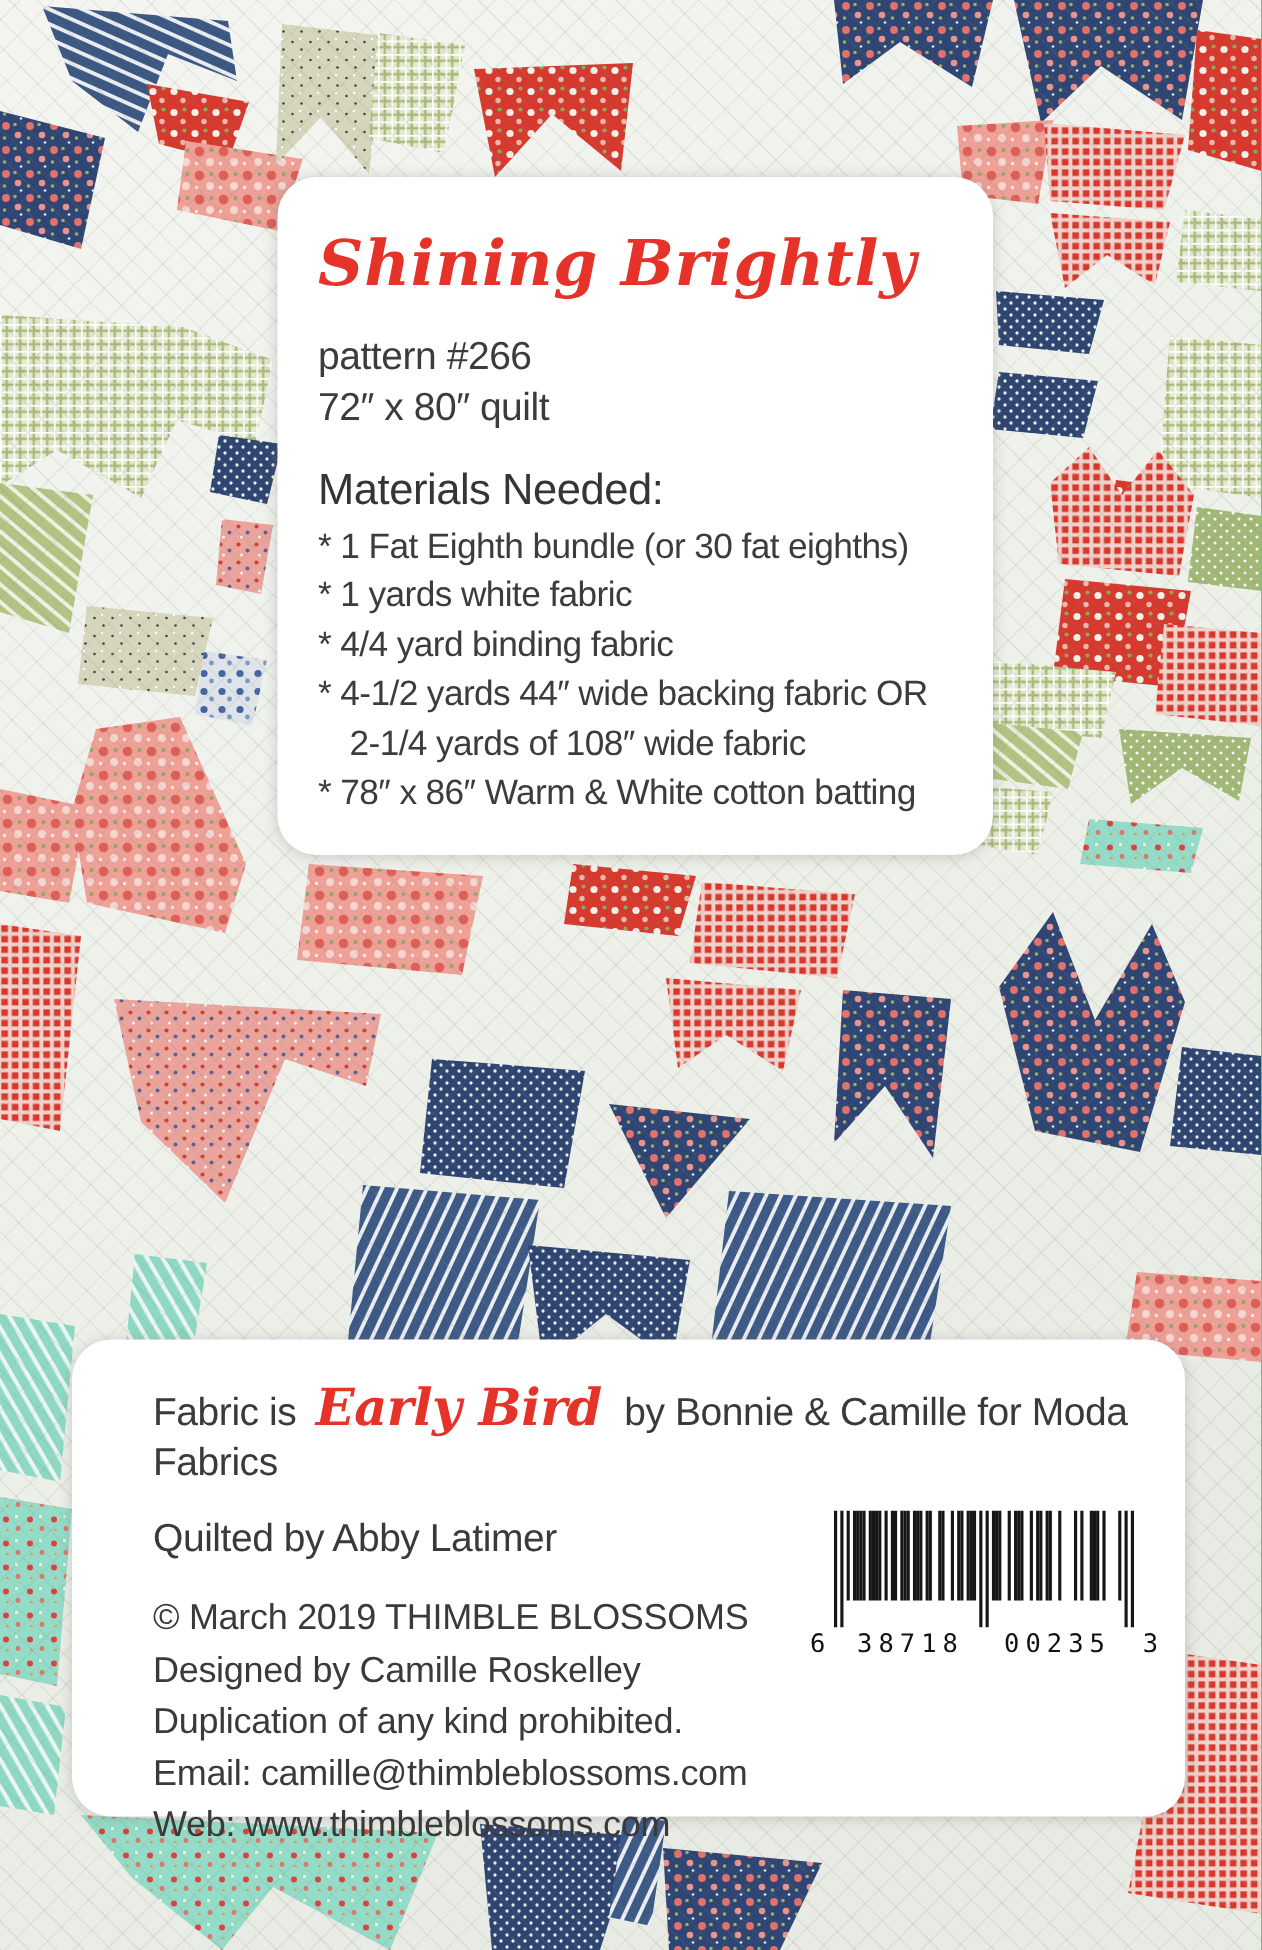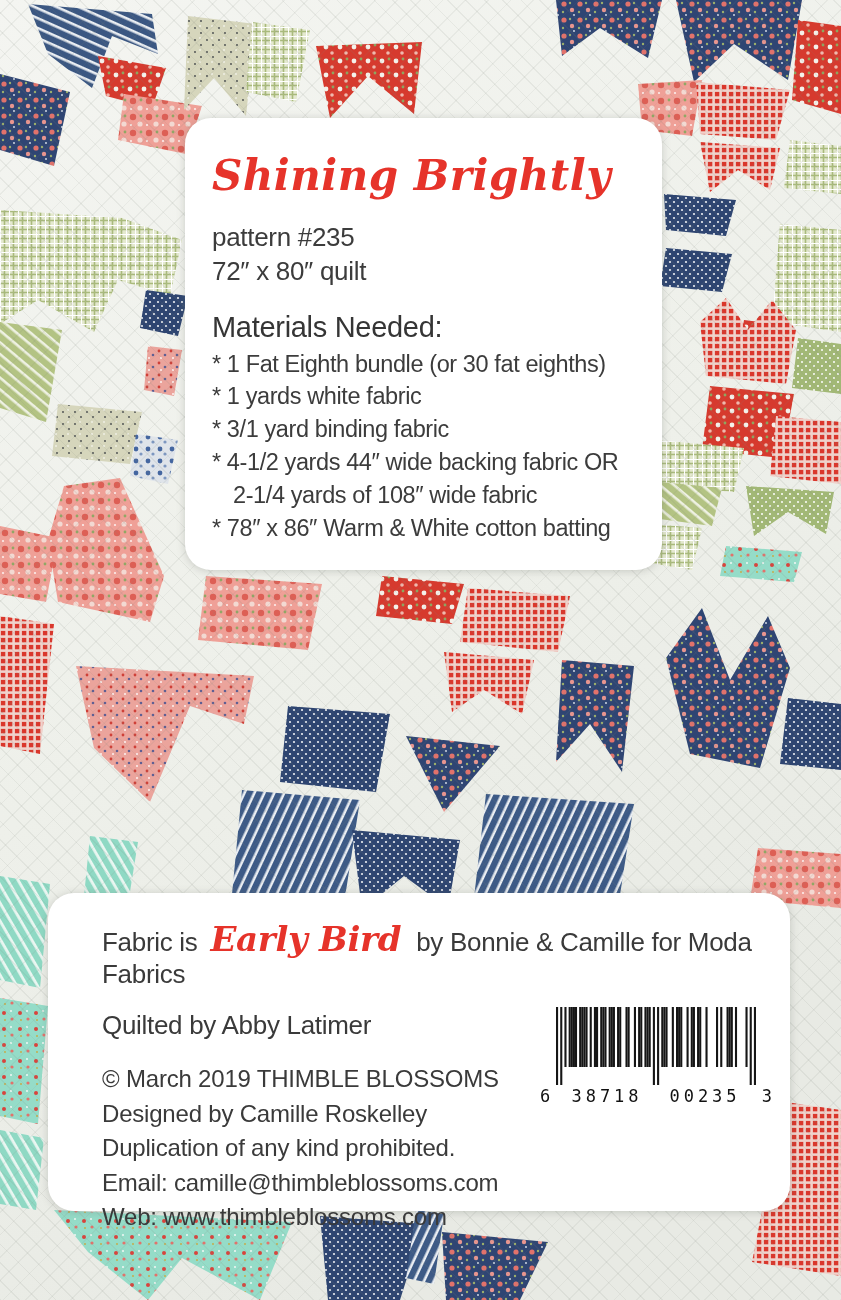"pattern #235" div { text: 235 -> 266 }
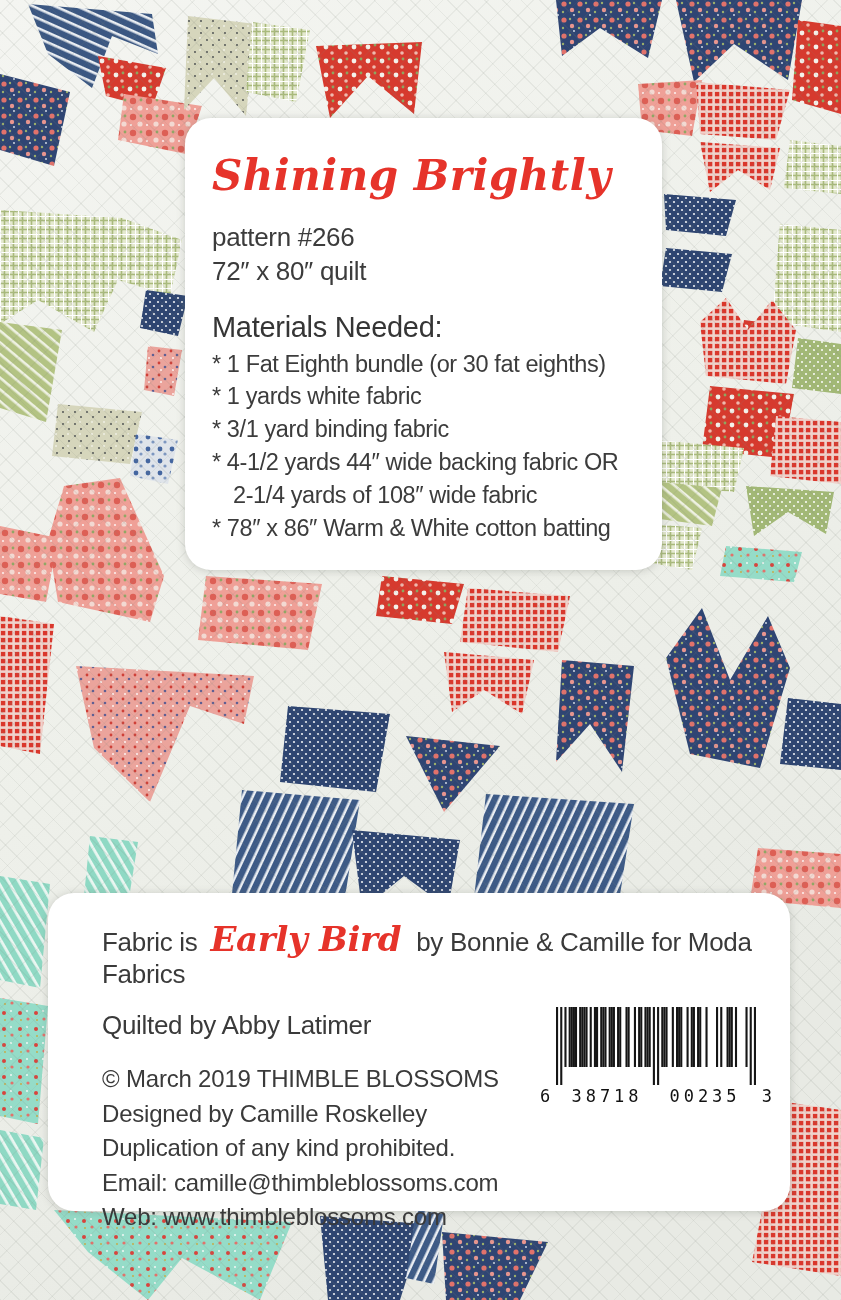"* 3/1 yard binding fabric" div.mat-item { text: 3/1 -> 4/4 }
